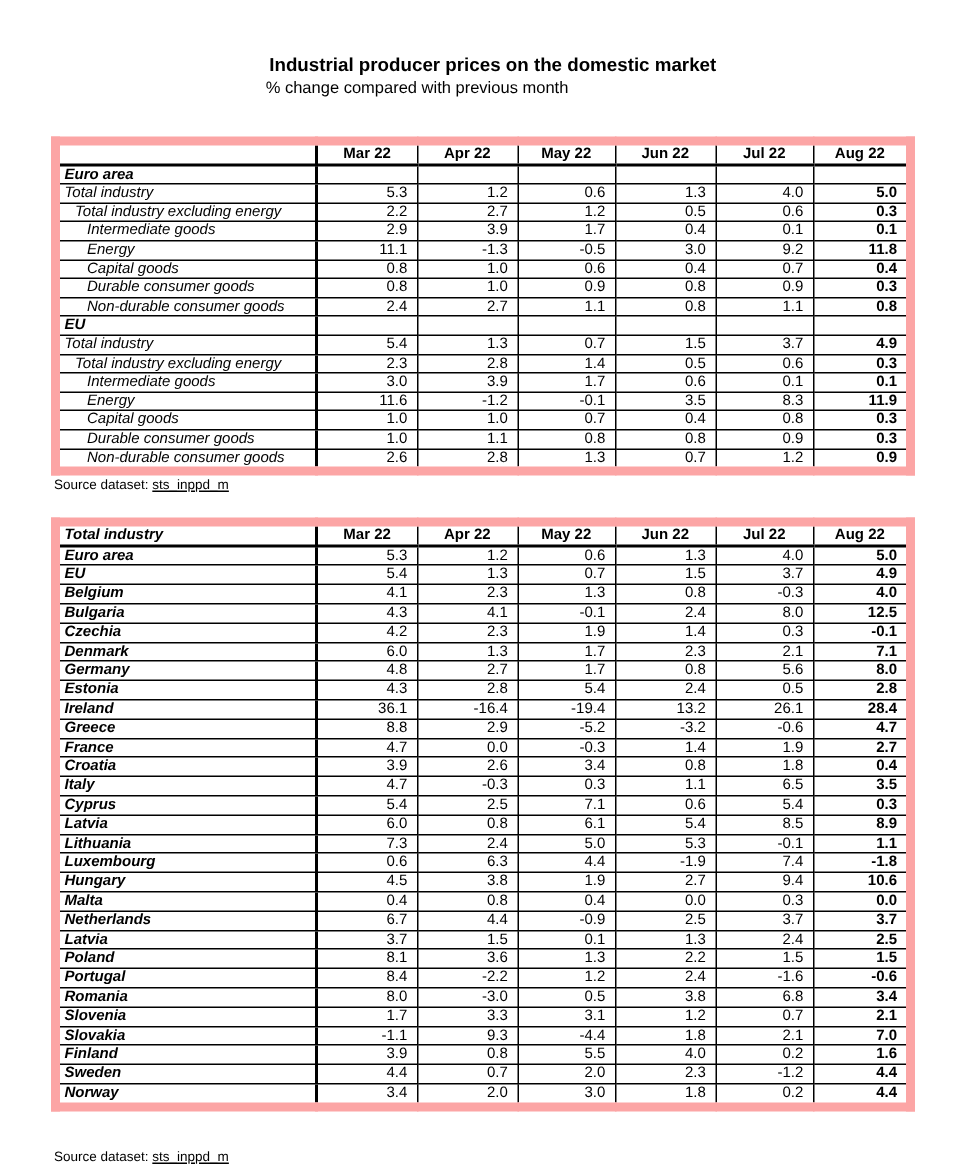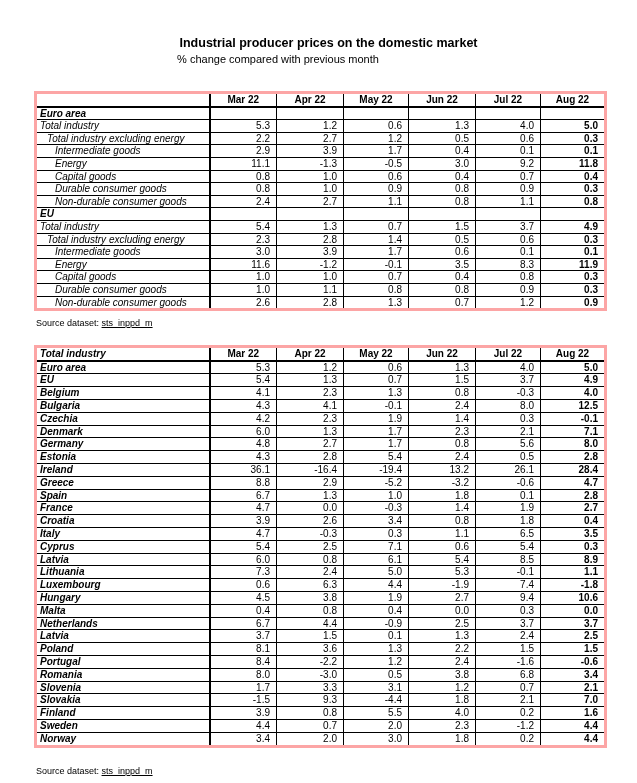"Mar 22" table.tbl { border: 3px solid #fca5a5 -> 6px solid #fca5a5 }
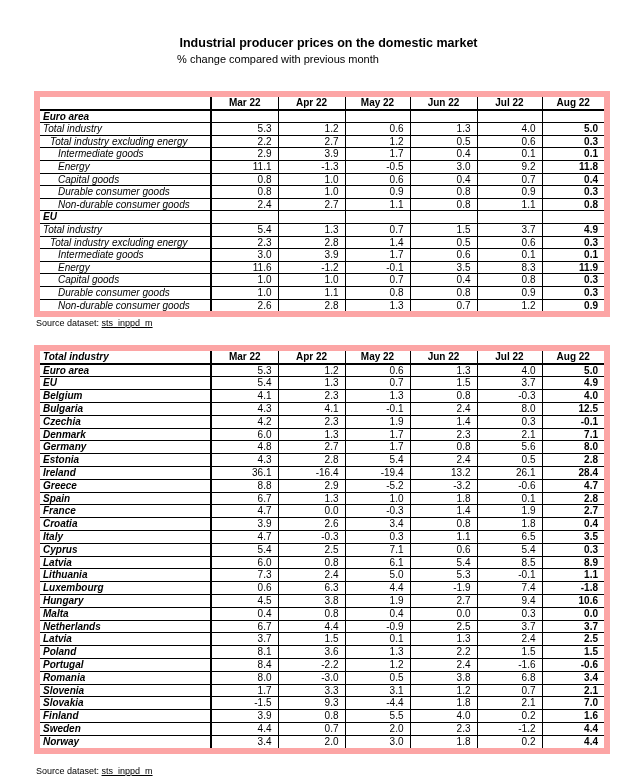"Spain" tr { html: <tr> <td>Spain</td> <td>6.7</td> <td>1.3</td> <td>1.0</td> <td>1.8</td> <td>0.1</td> <td>2.8</td> </tr> -> none }
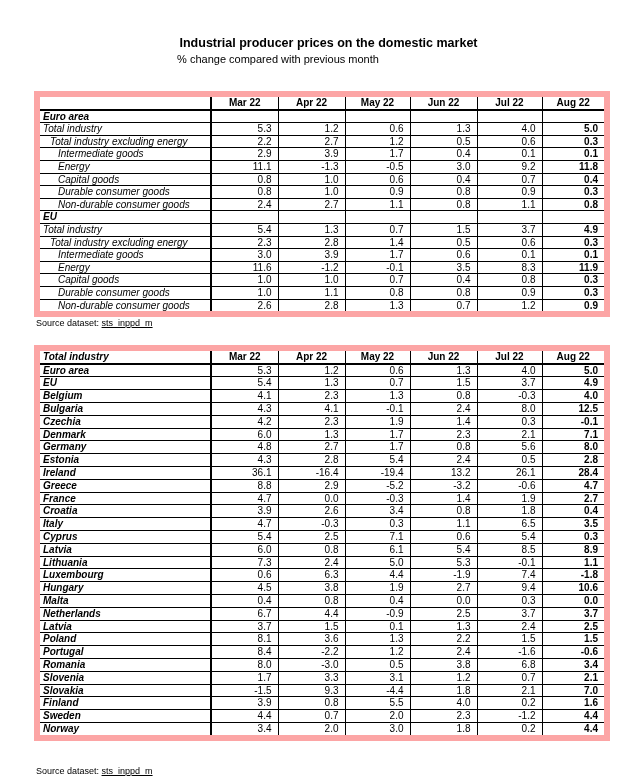"-1.5" td.num { text: -1.5 -> -1.1 }
